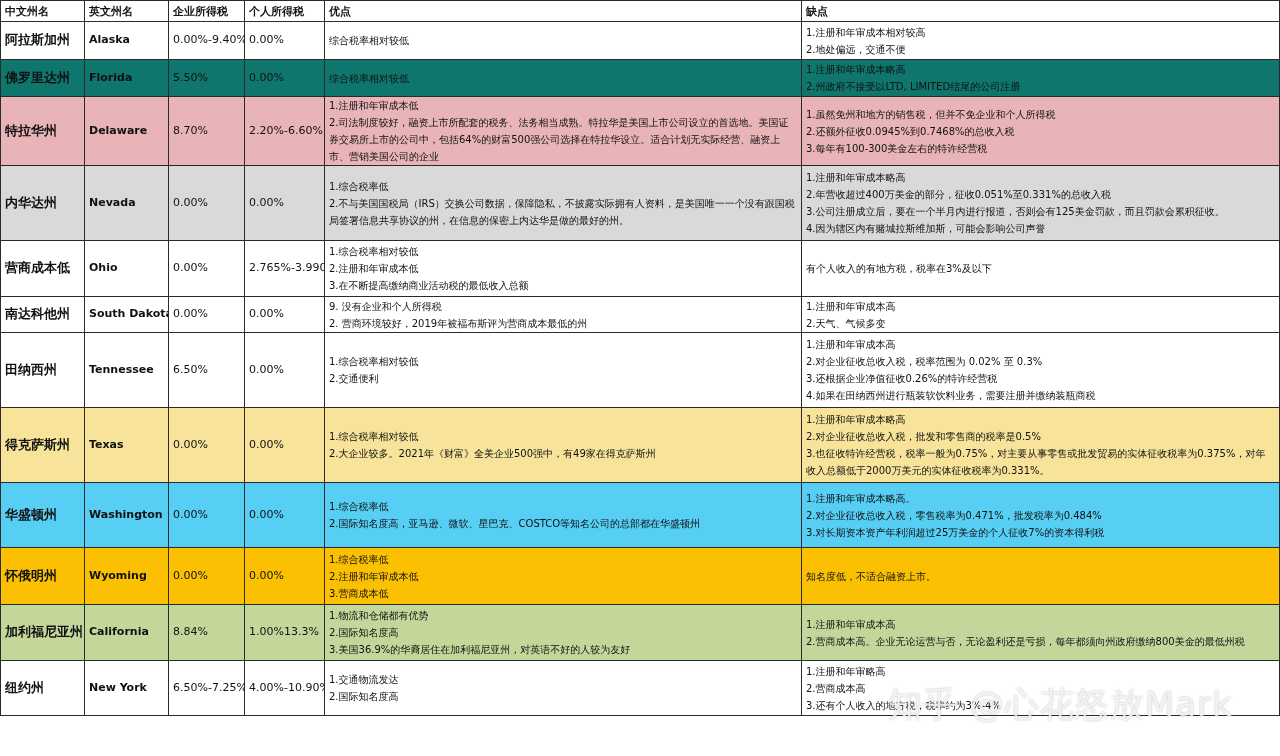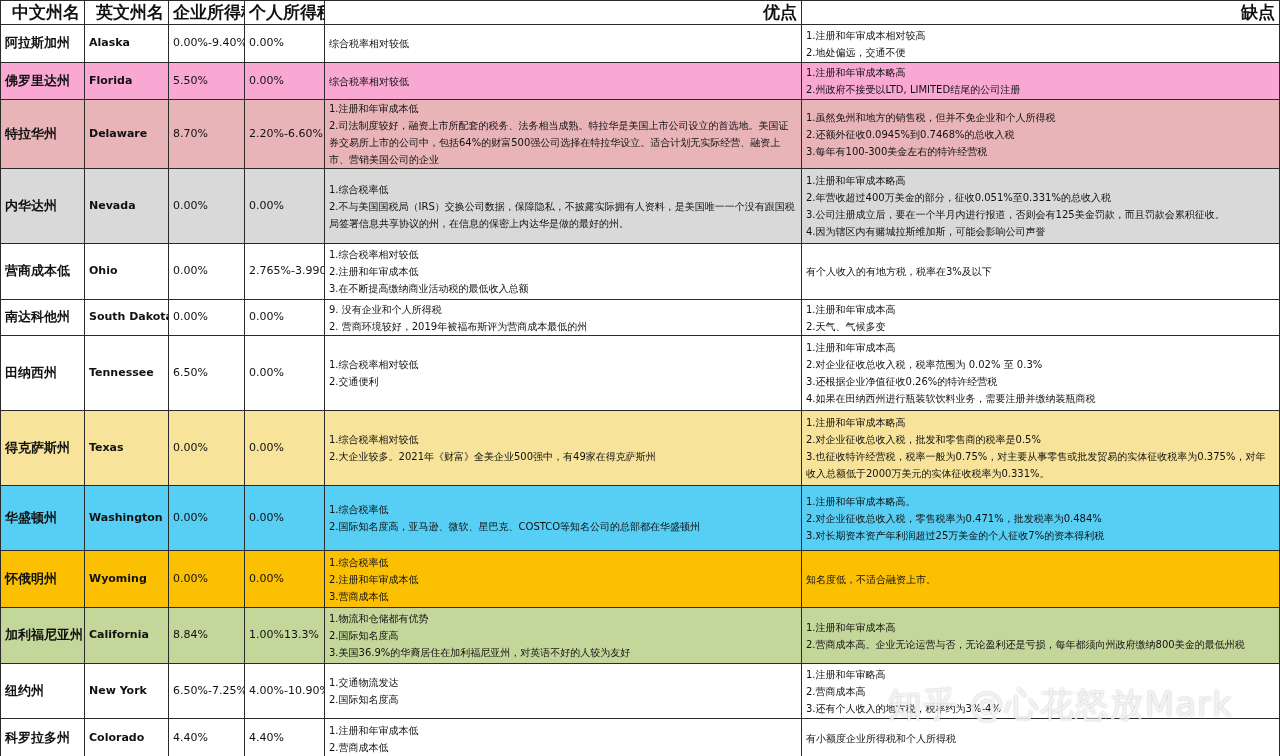"中文州名" th { font-size: 17px -> 11px; text-align: right -> left }
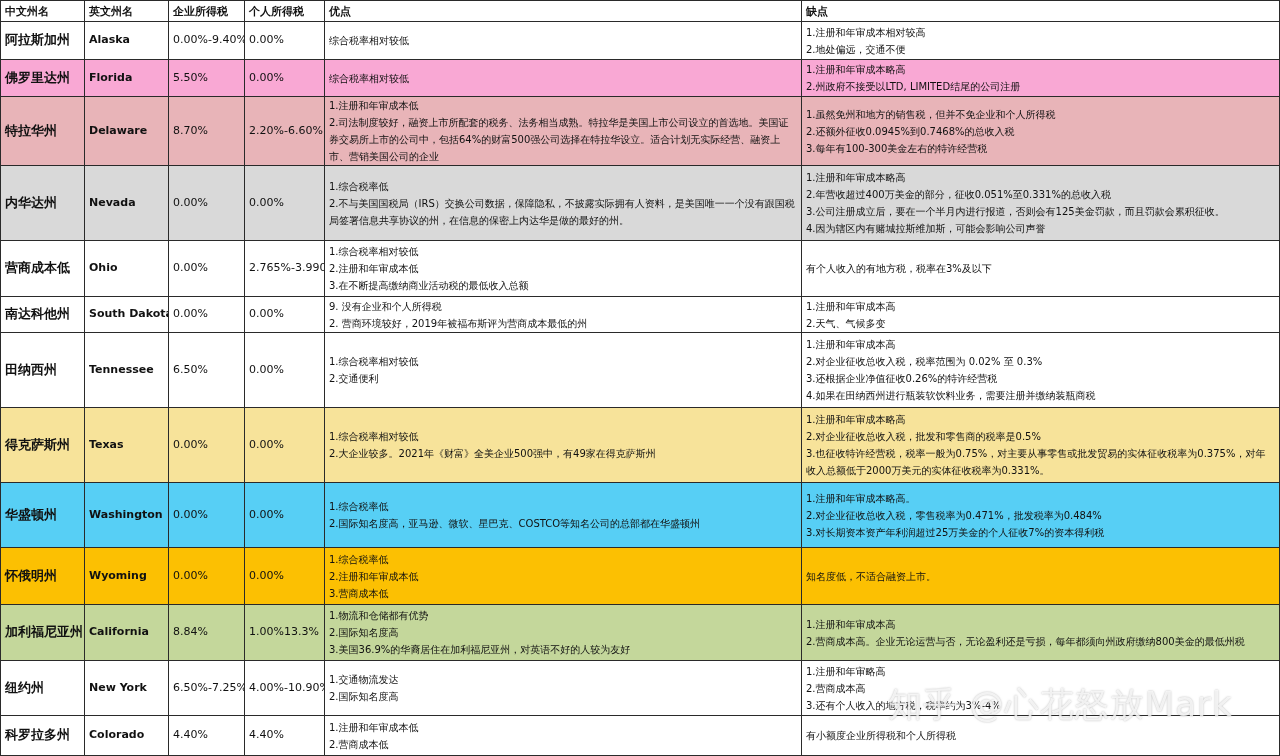"佛罗里达州" tr { background: #f9a8d4 -> #0f766e }
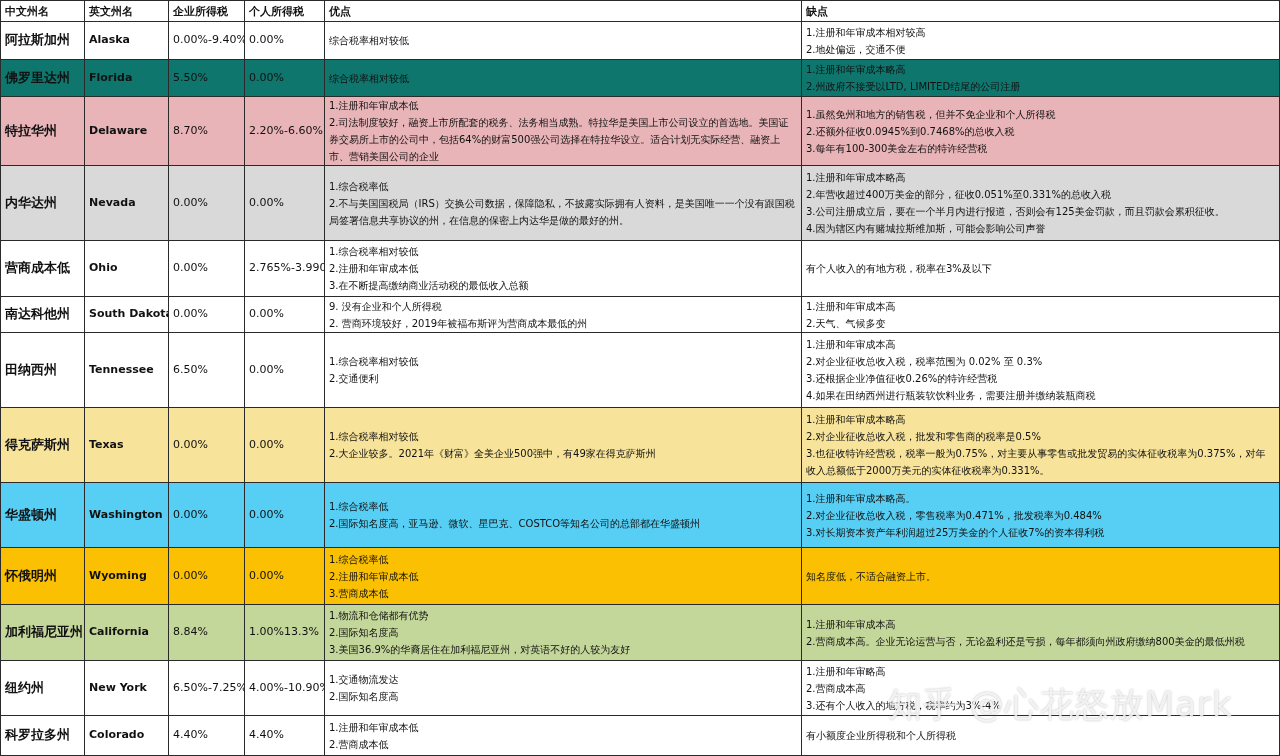"科罗拉多州" tr { html: <tr> <td>科罗拉多州</td> <td>Colorado</td> <td>4.40%</td> <td>4.40%</td> <td> <div>1.注册和年审成本低</div> <div>2.营商成本低</div> </td> <td> <div>有小额度企业所得税和个人所得税</div> </td> </tr> -> none }
